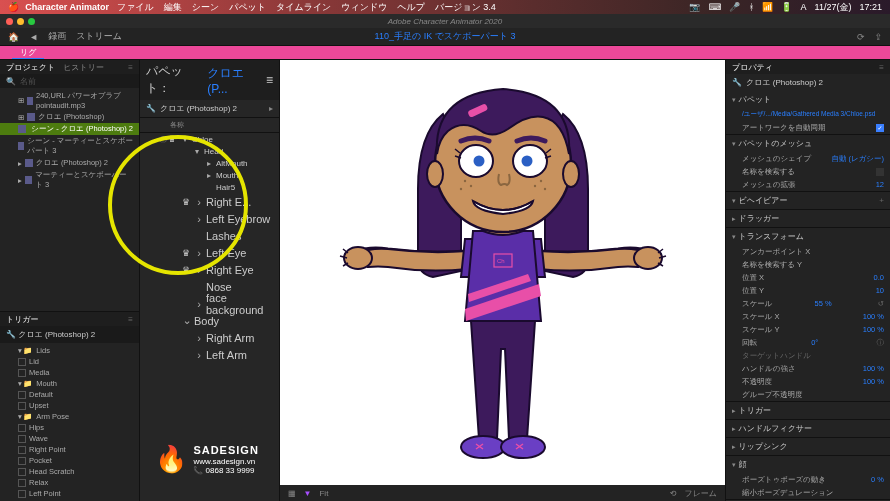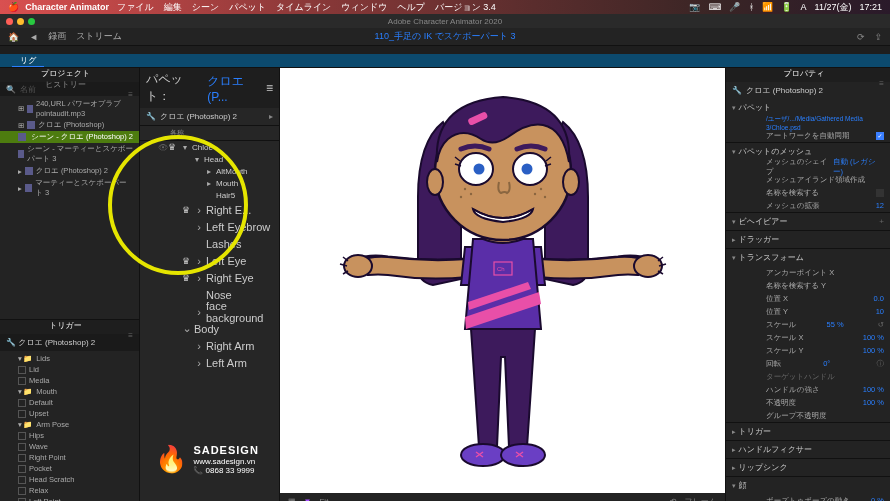"Adobe Character Animator 2020" .win-titlebar .title { font-style: none -> italic }
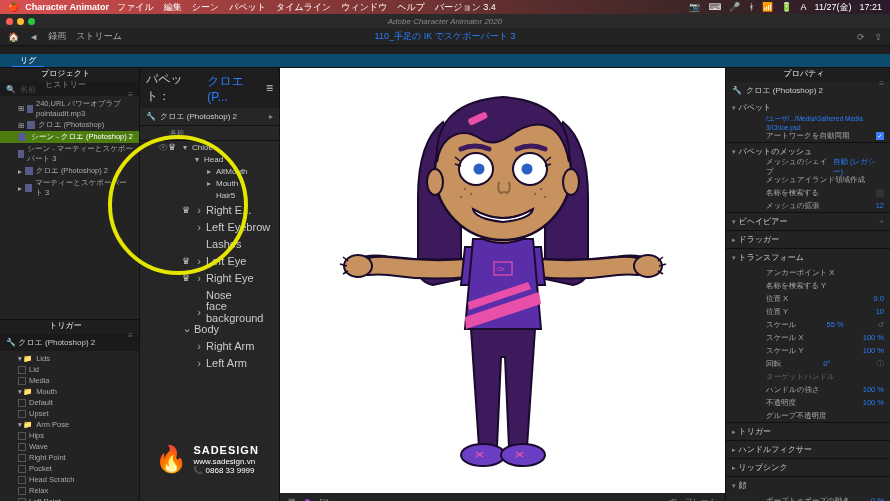"リグ" .workspace-tabs { background: #0c4a6e -> #ec4899; margin-top: 8px -> none }
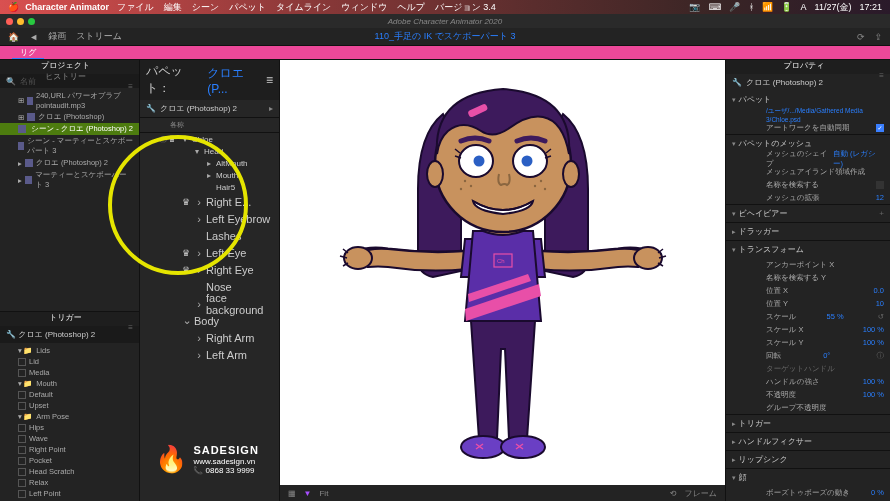"プロジェクト" .panel-hdr { flex-direction: column -> none }
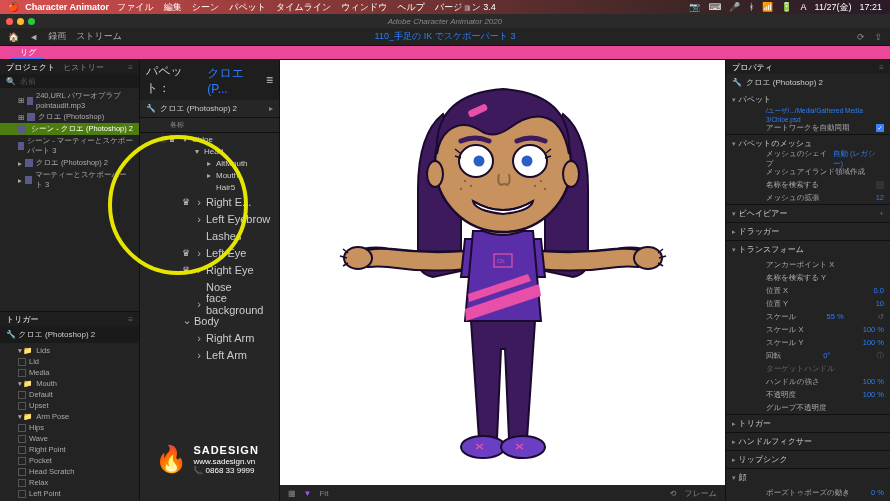"アートワークを自動同期" .prop-row { margin-left: 24px -> none }
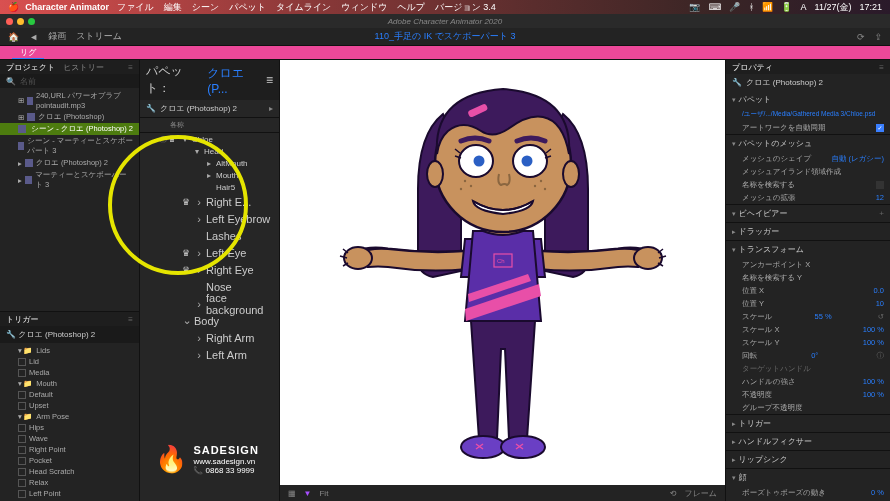"メッシュアイランド領域作成" div.prop-row { html: <div> <span>メッシュアイランド領域作成</span> </div> -> none }
